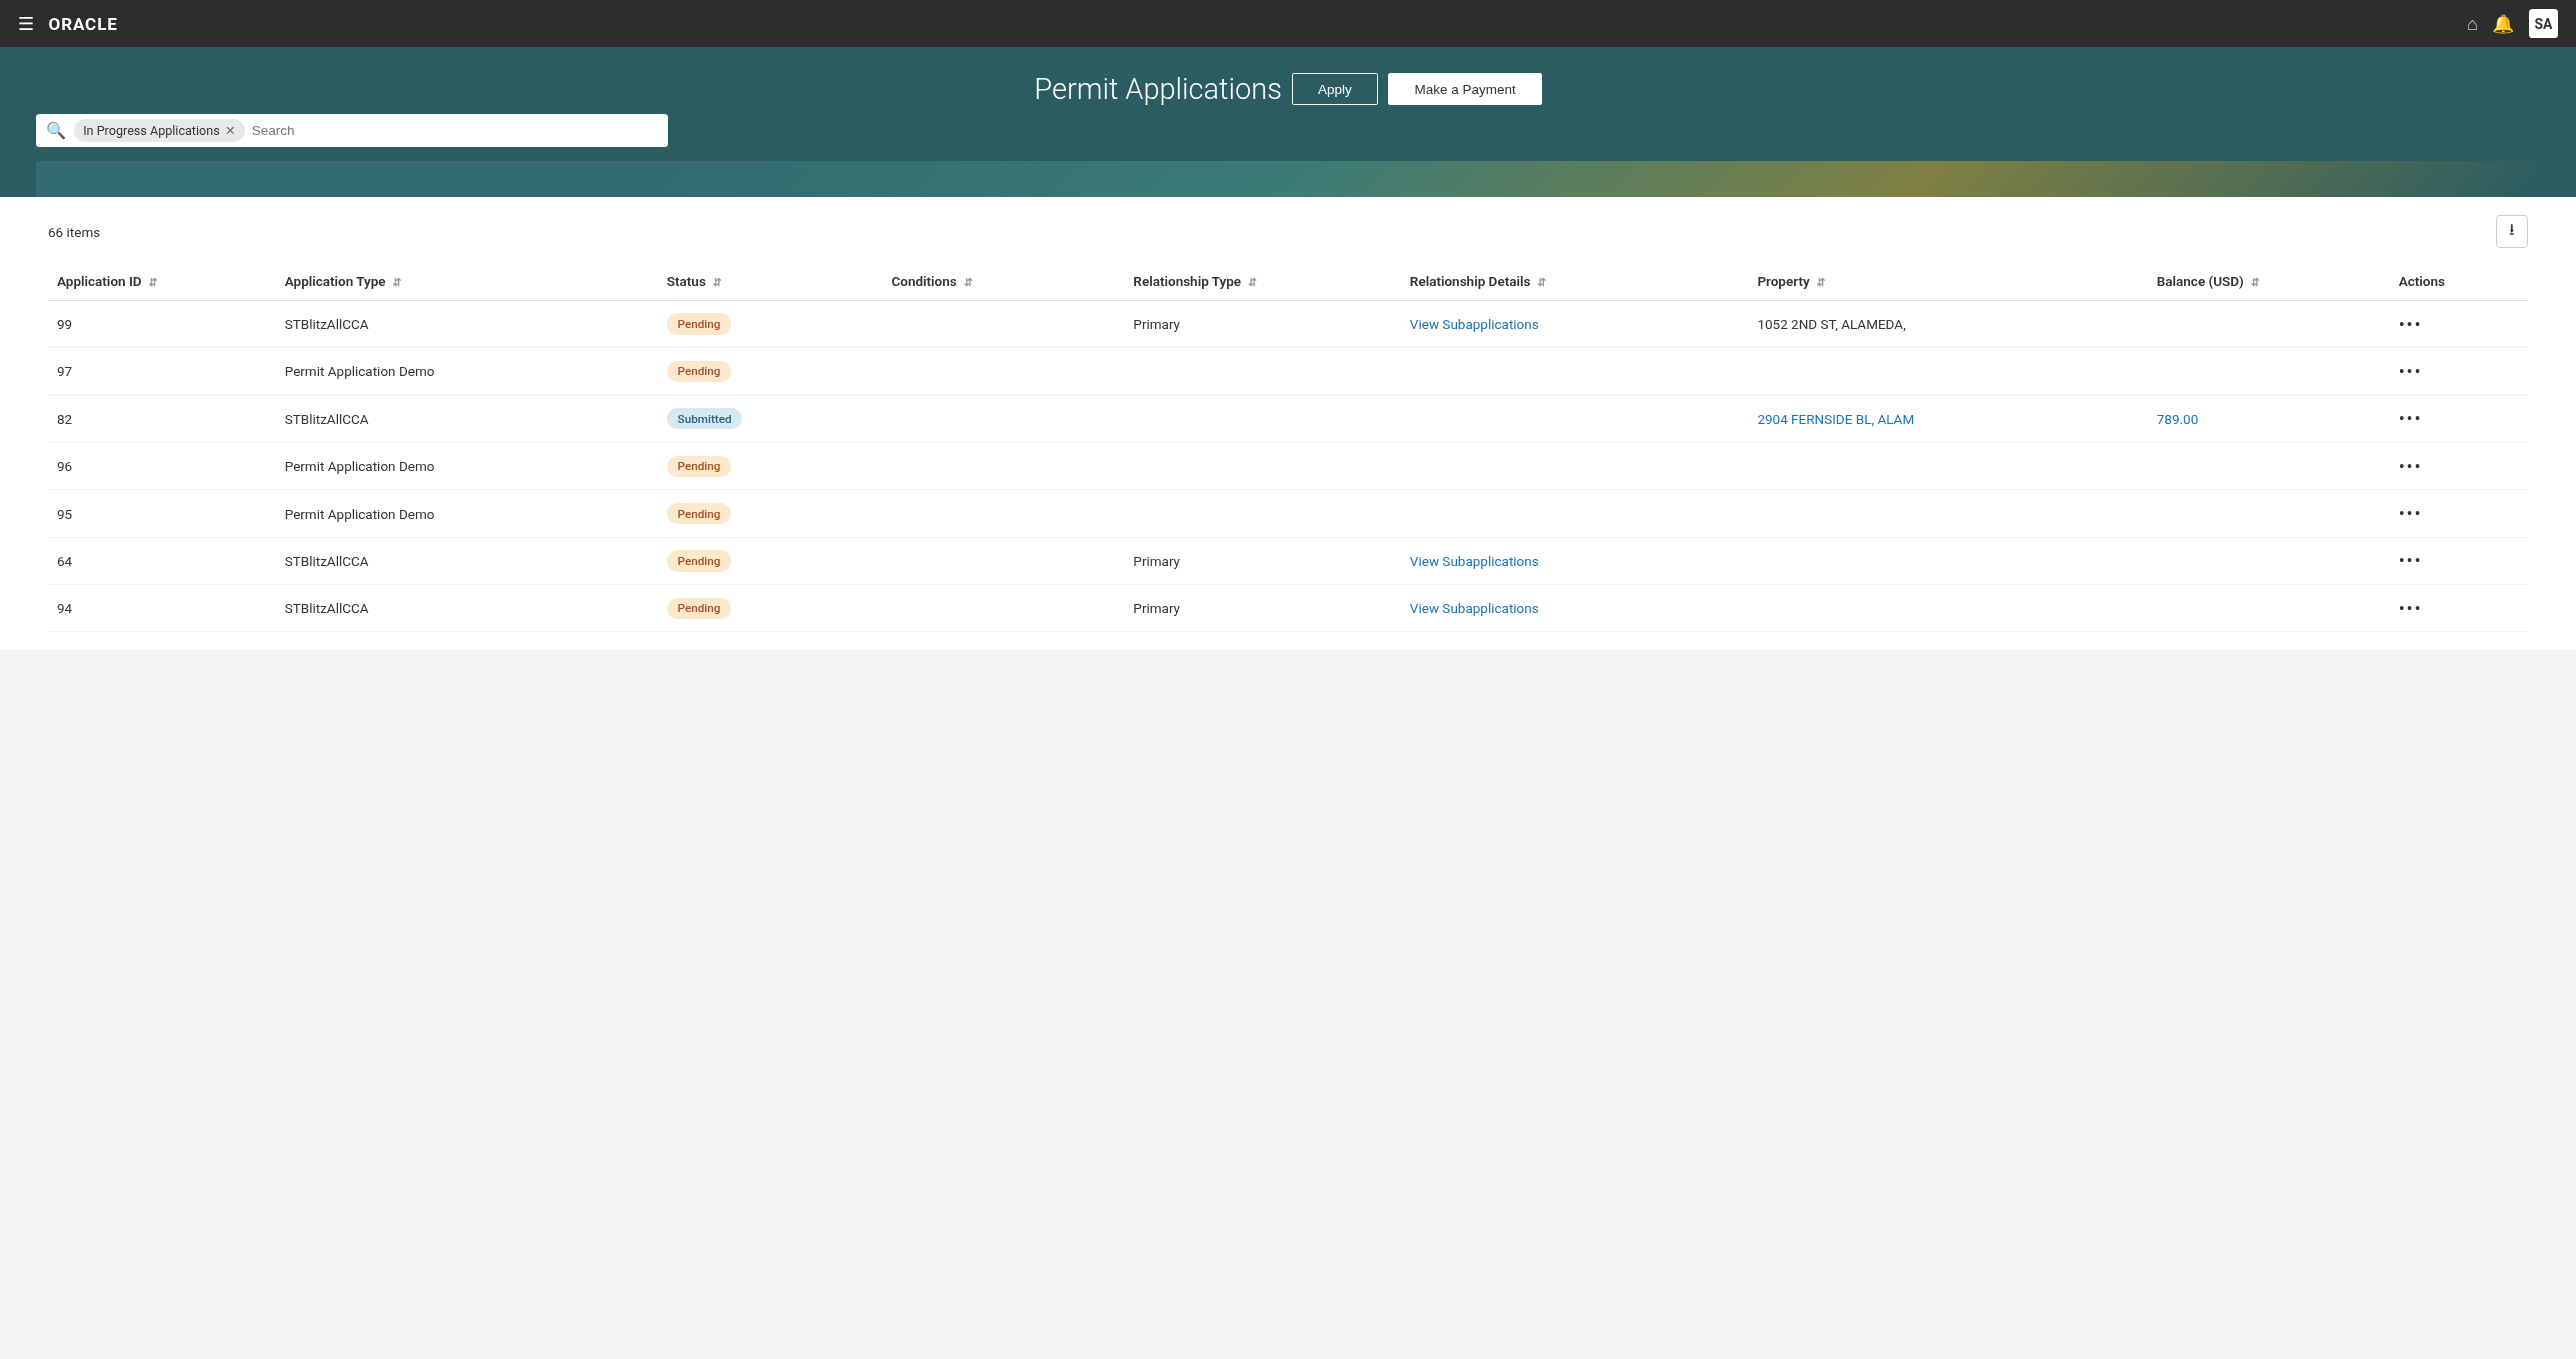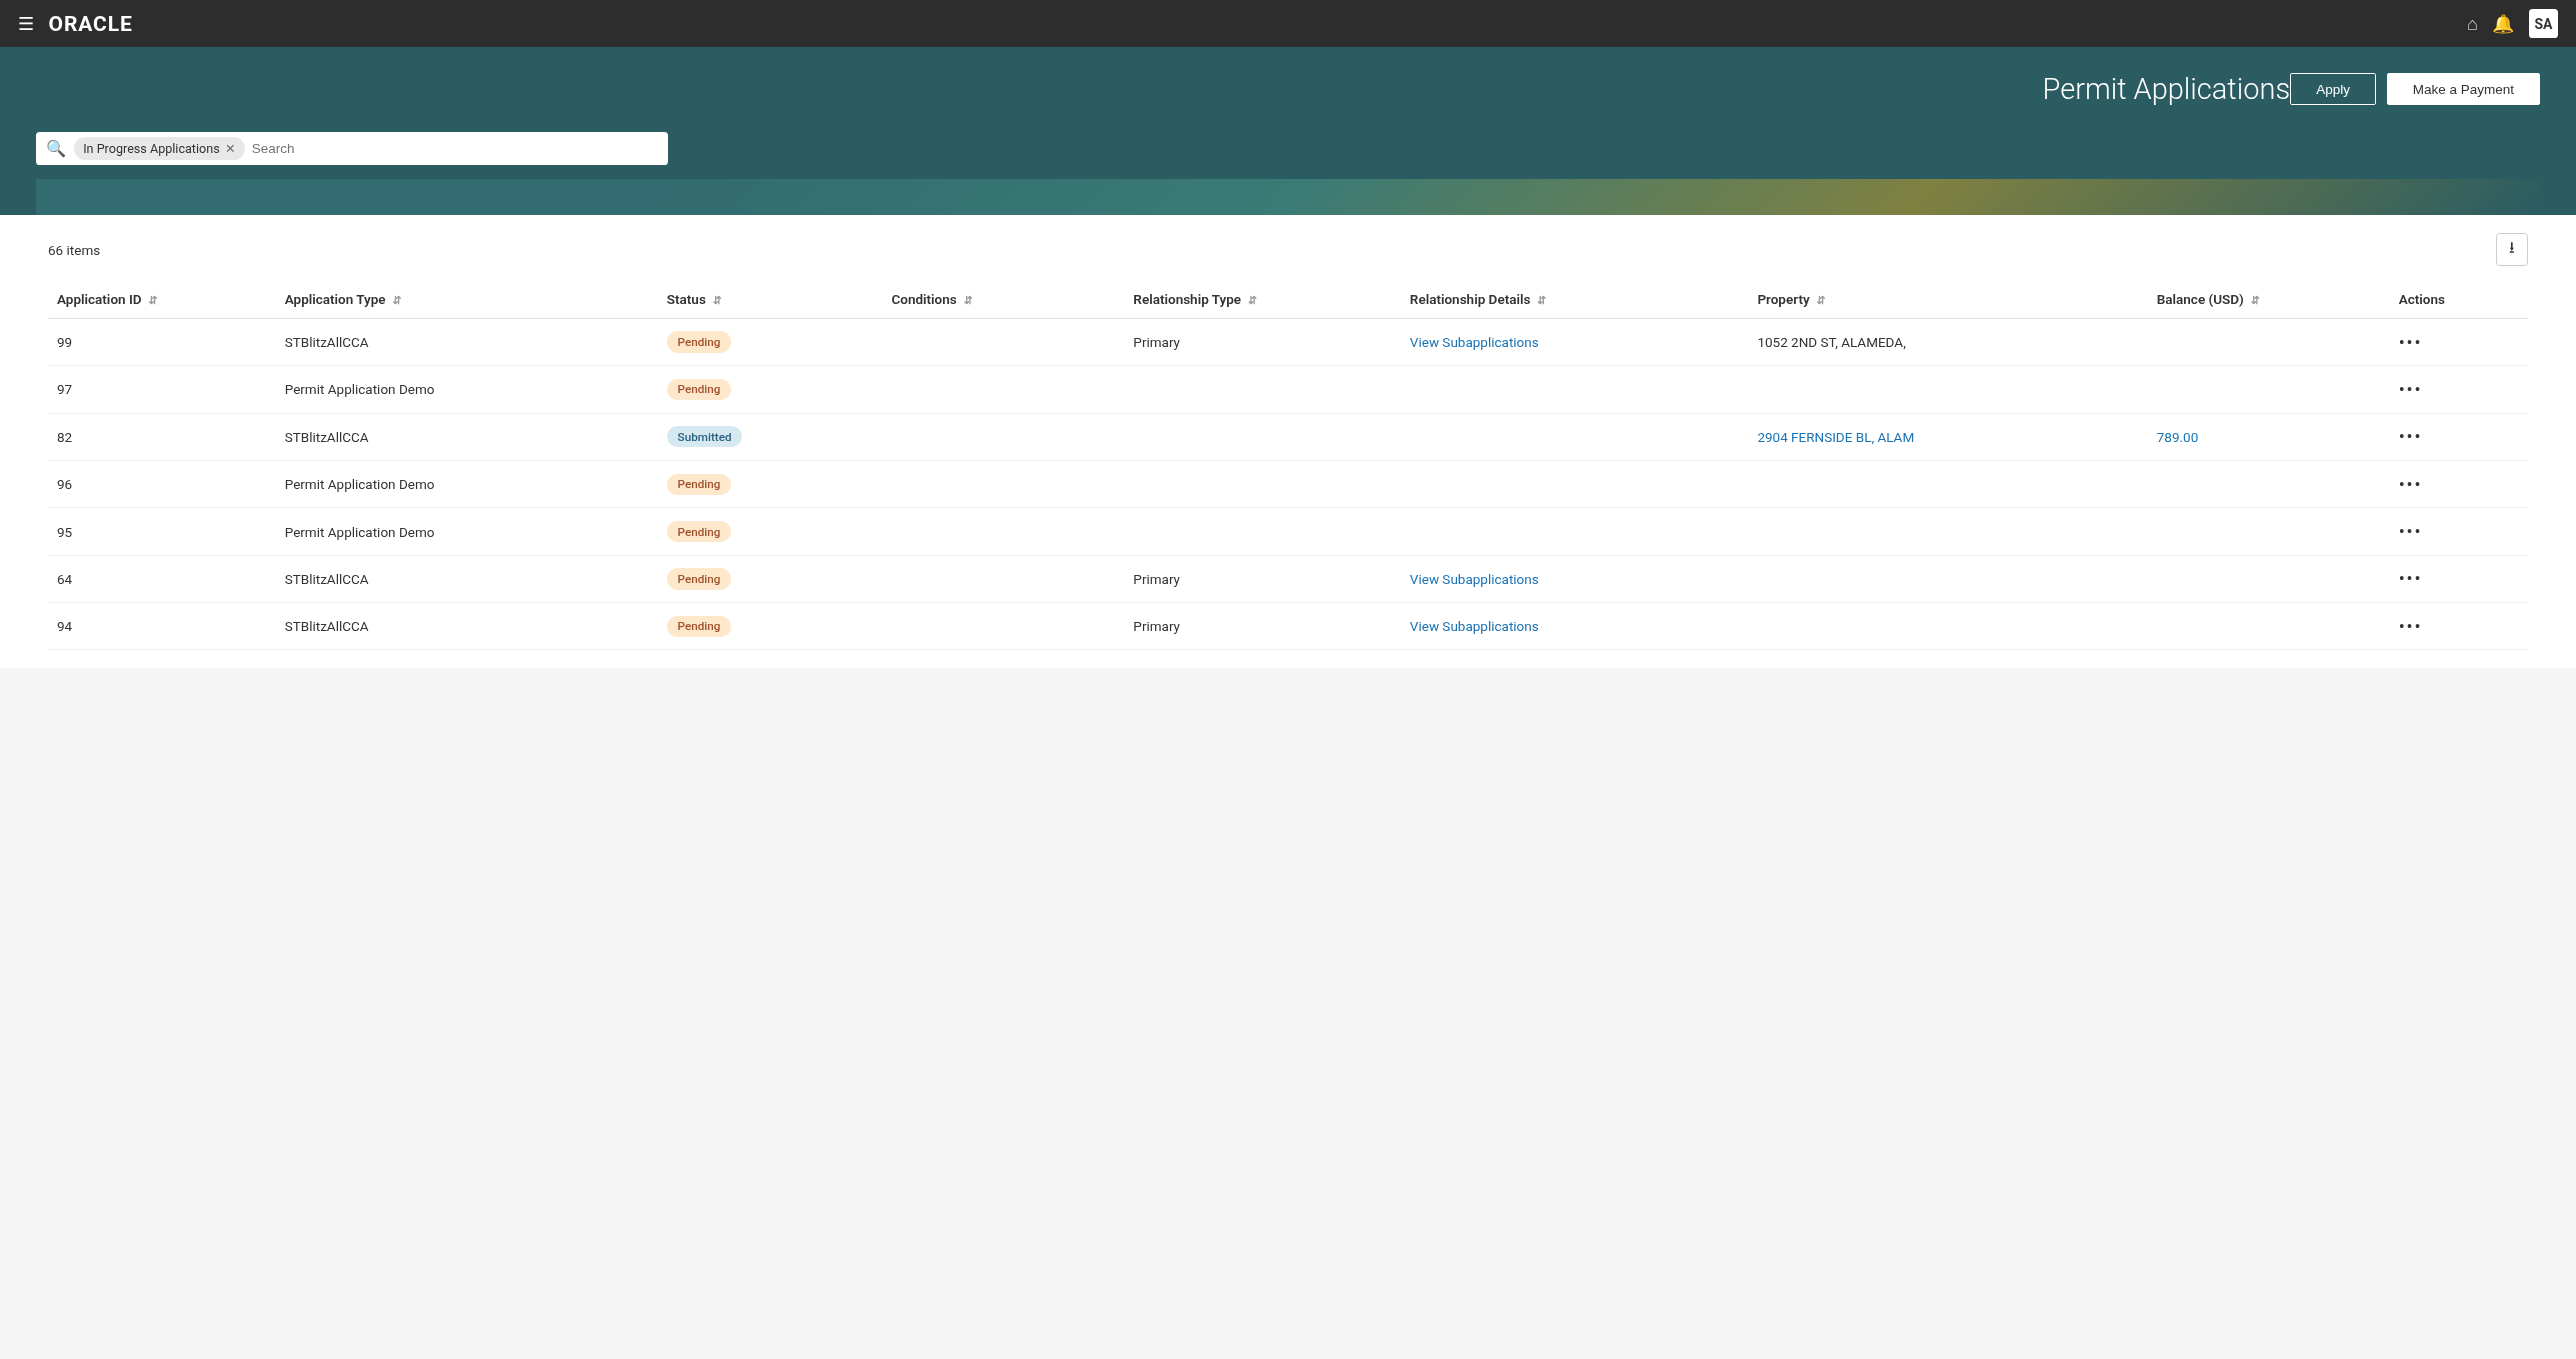"ORACLE" .oracle-logo { font-size: 21px -> 17px }
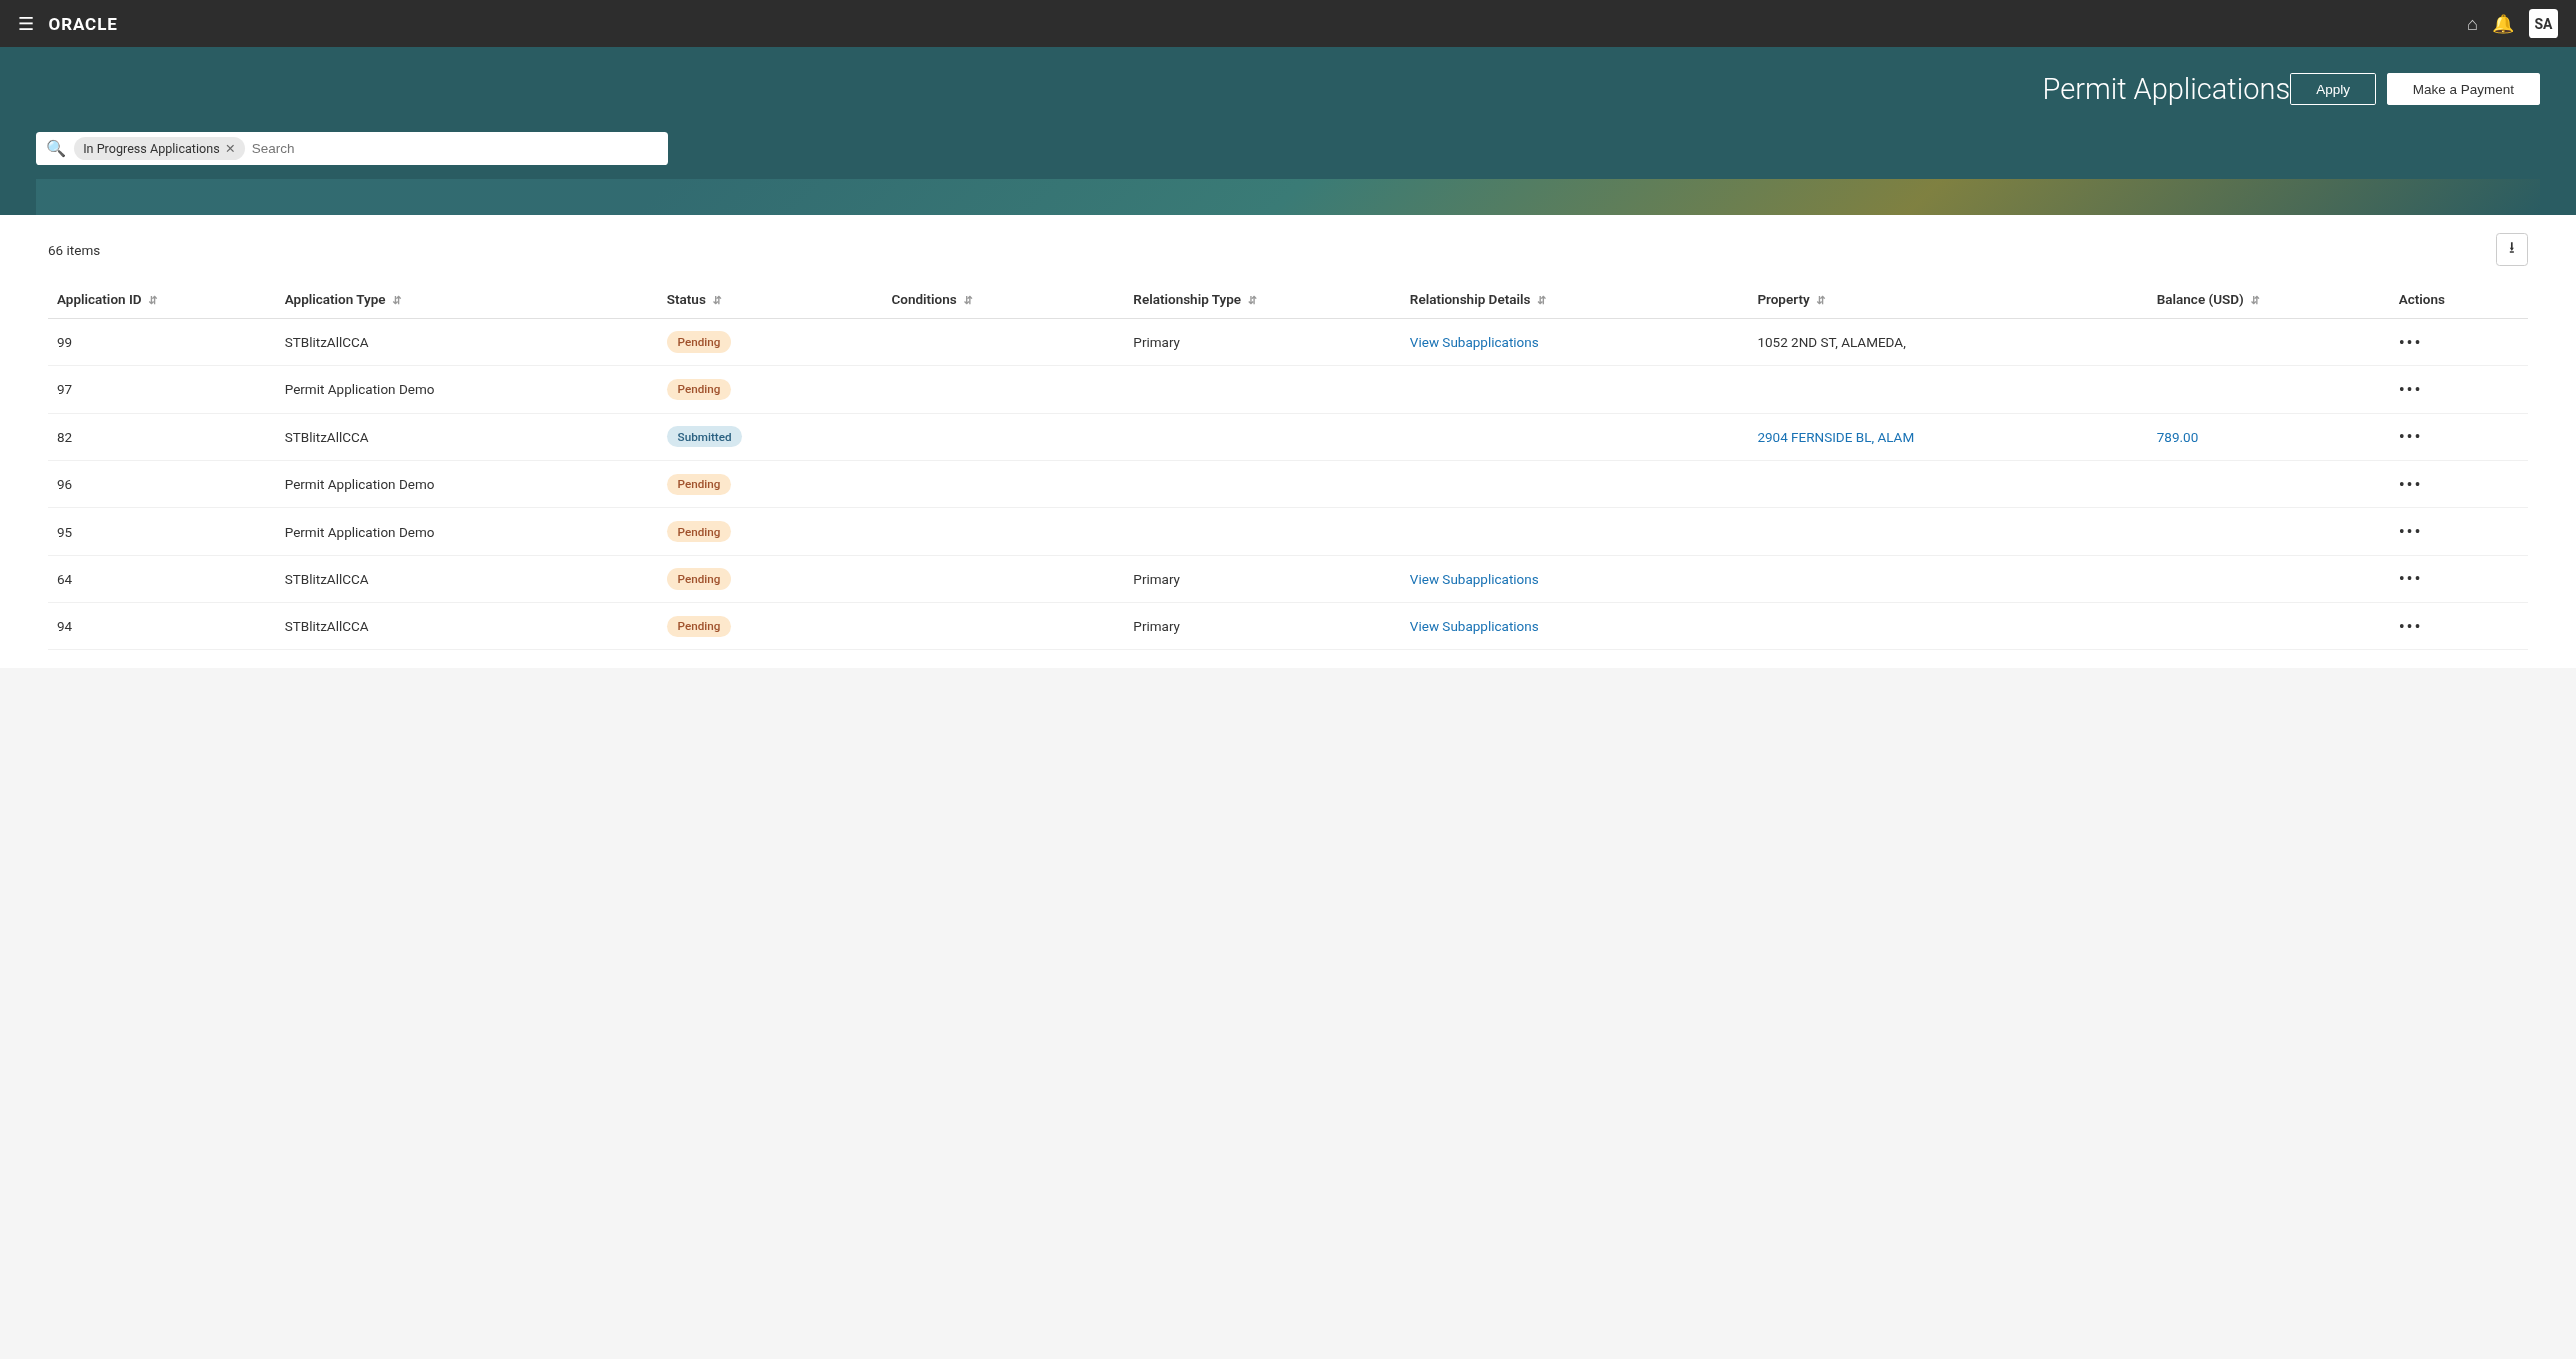"Permit Applications" .header-top-row { gap: none -> 10px; justify-content: flex-end -> center; margin-bottom: 26px -> 8px }
